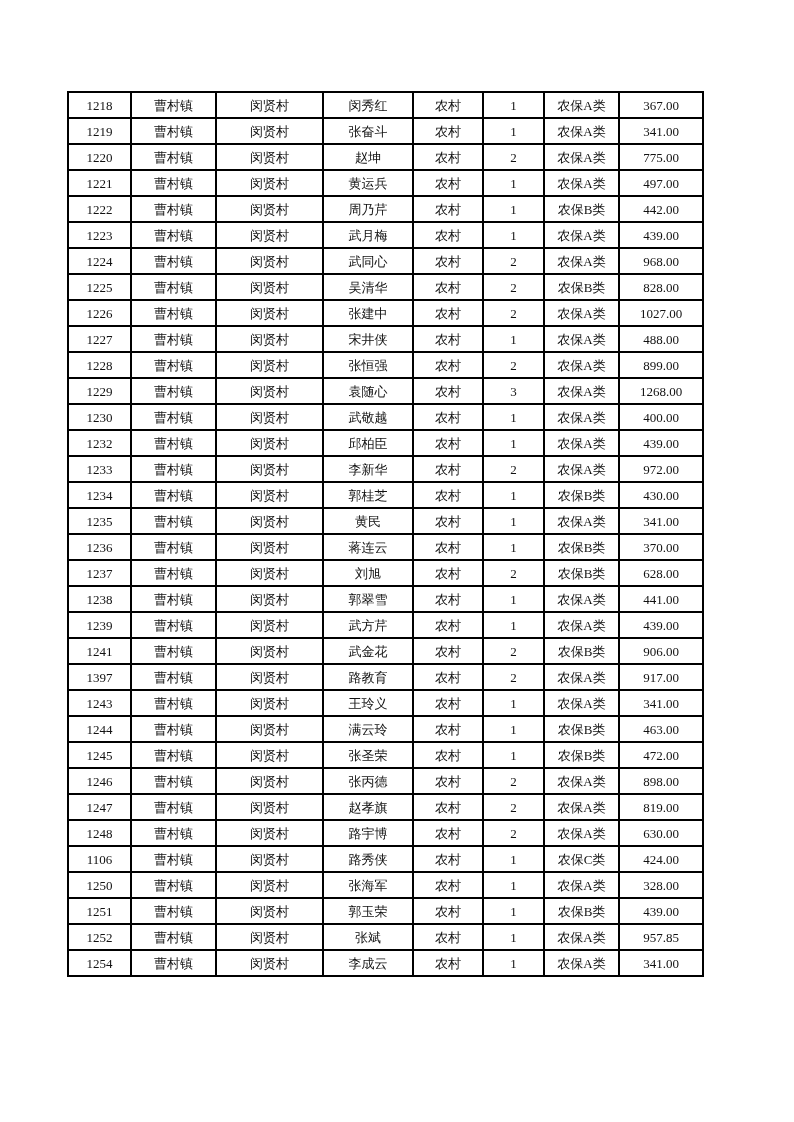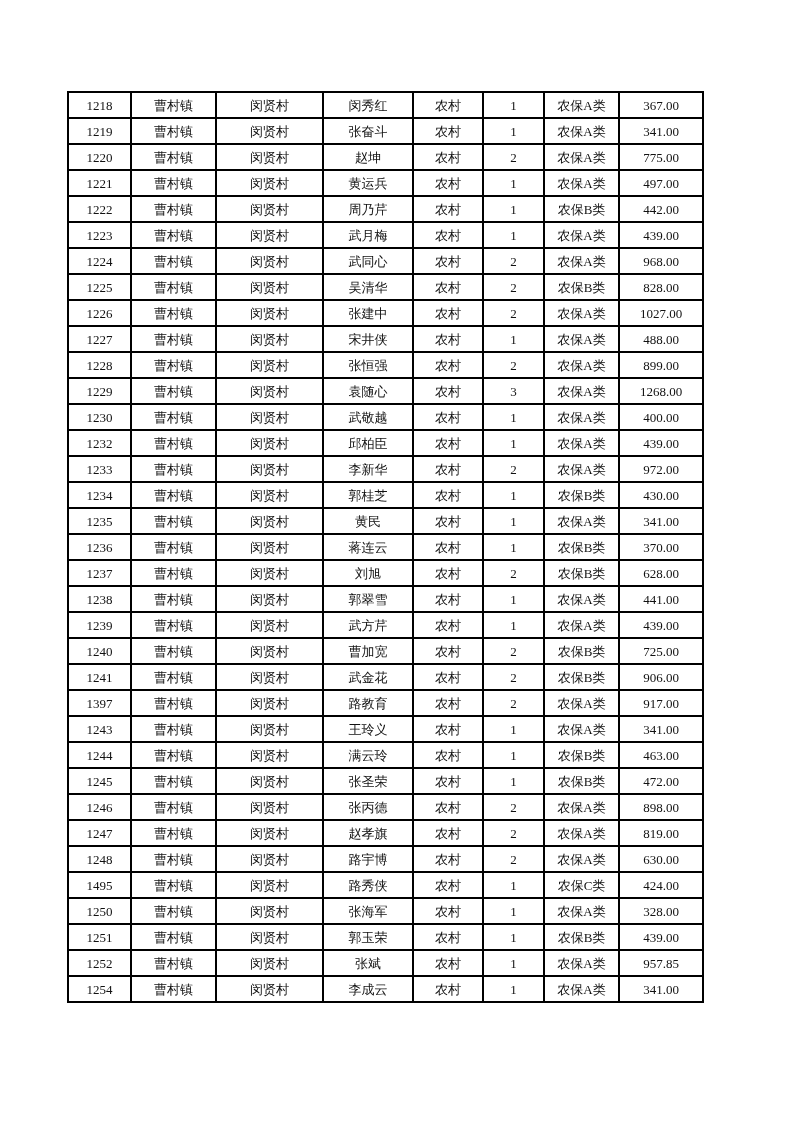"1240" tr { html: <tr> <td>1240</td> <td>曹村镇</td> <td>闵贤村</td> <td>曹加宽</td> <td>农村</td> <td>2</td> <td>农保B类</td> <td>725.00</td> </tr> -> none }
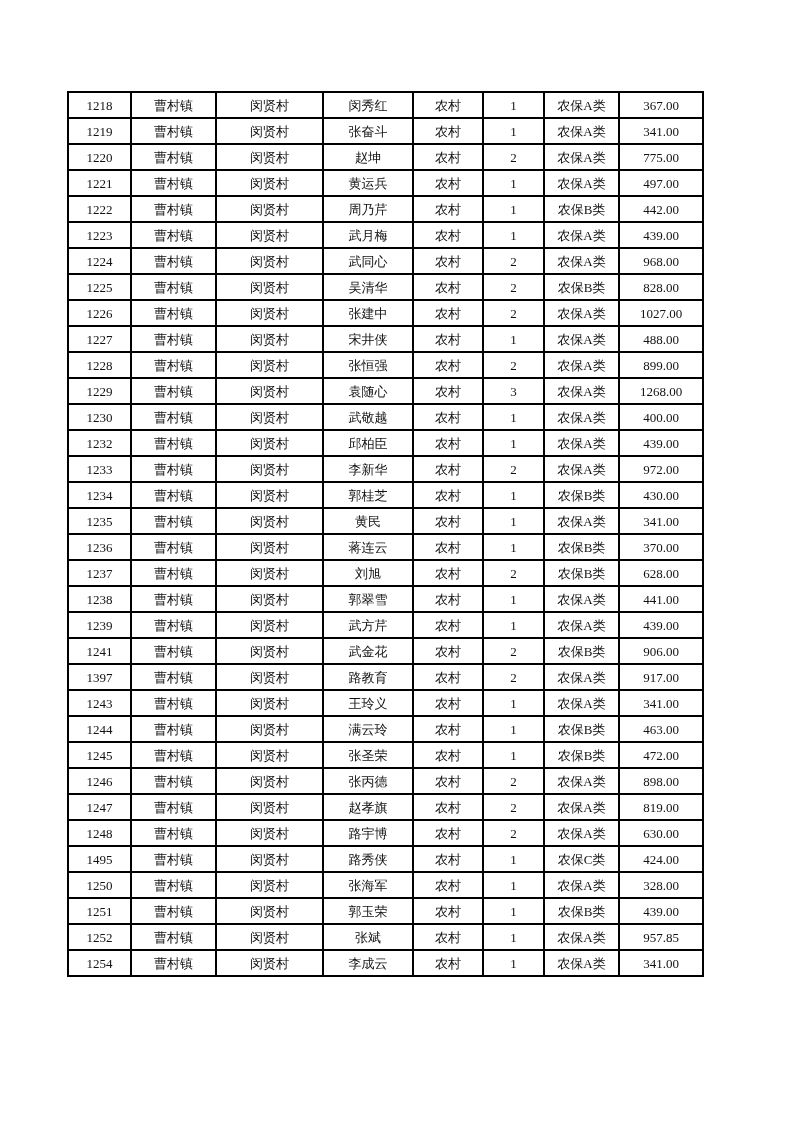"1495" td { text: 1495 -> 1106 }
